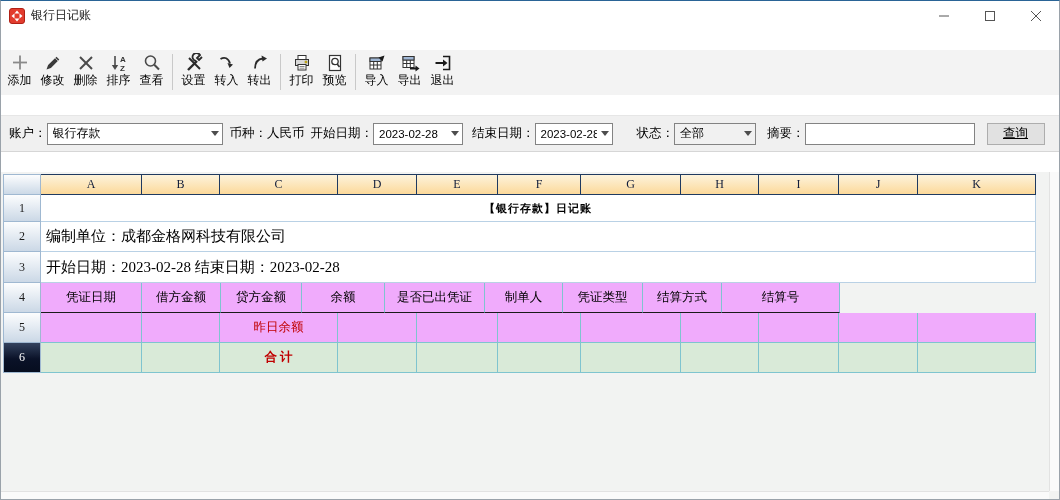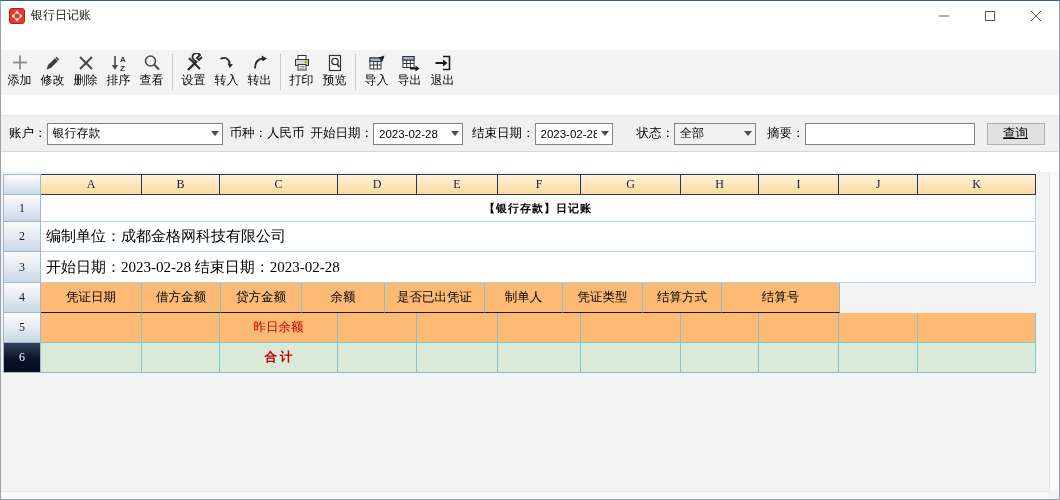"凭证日期" .tcell { background: #fdba74 -> #f0abfc }
